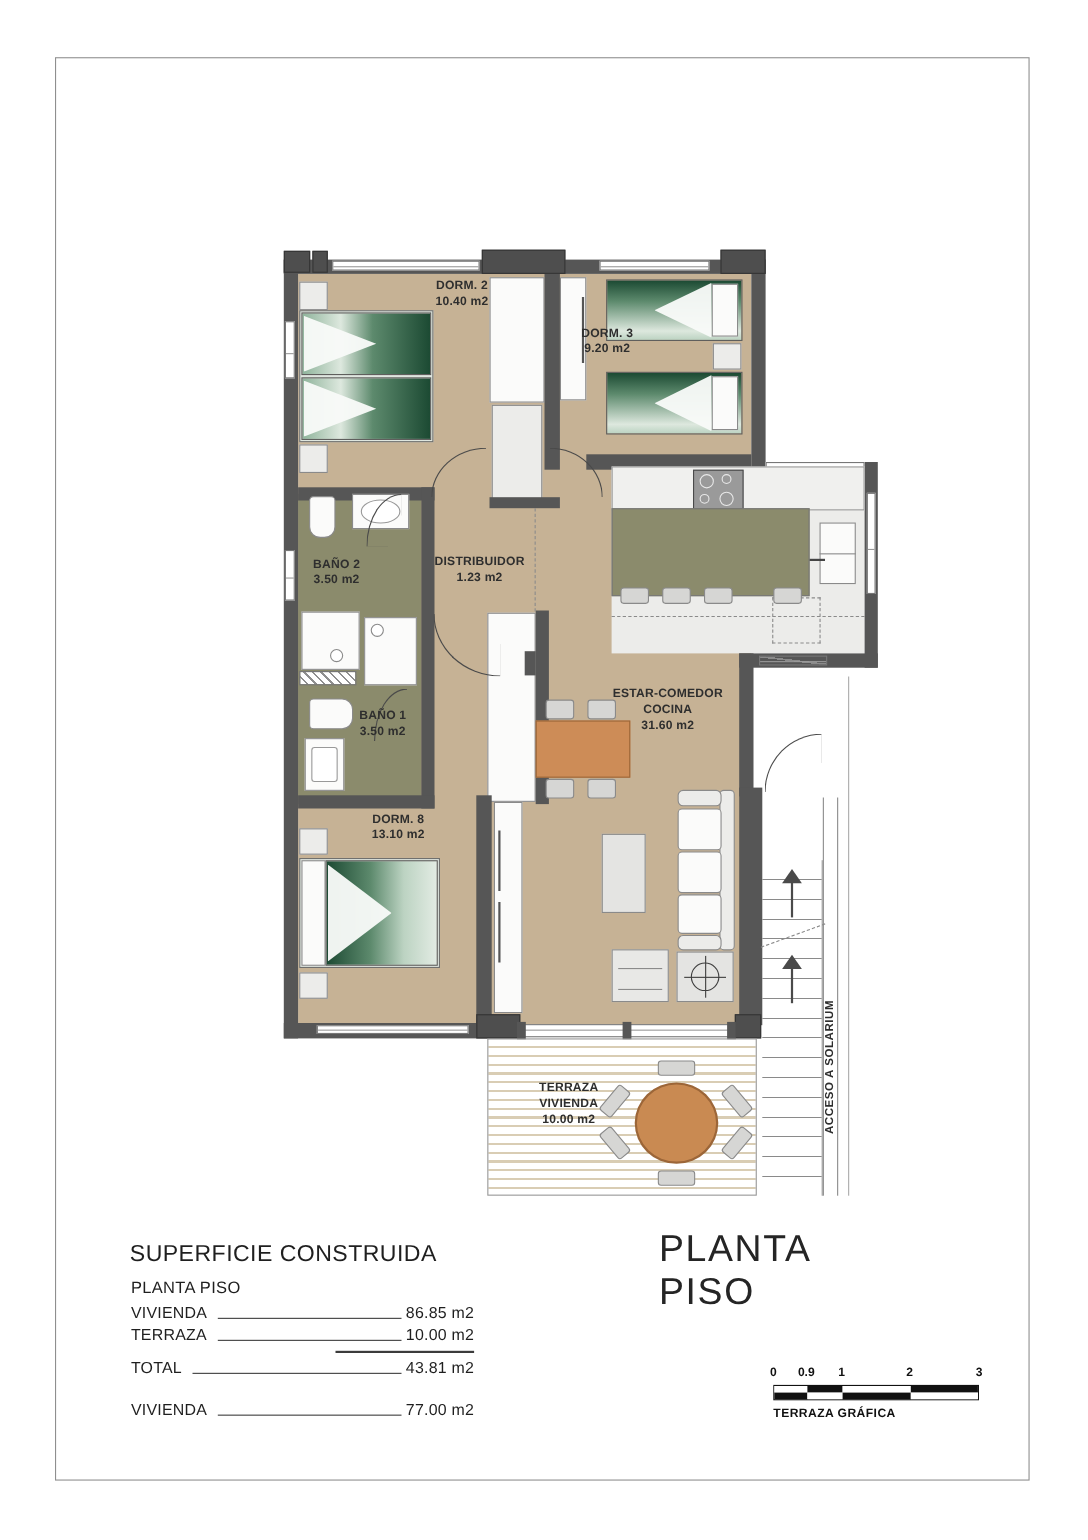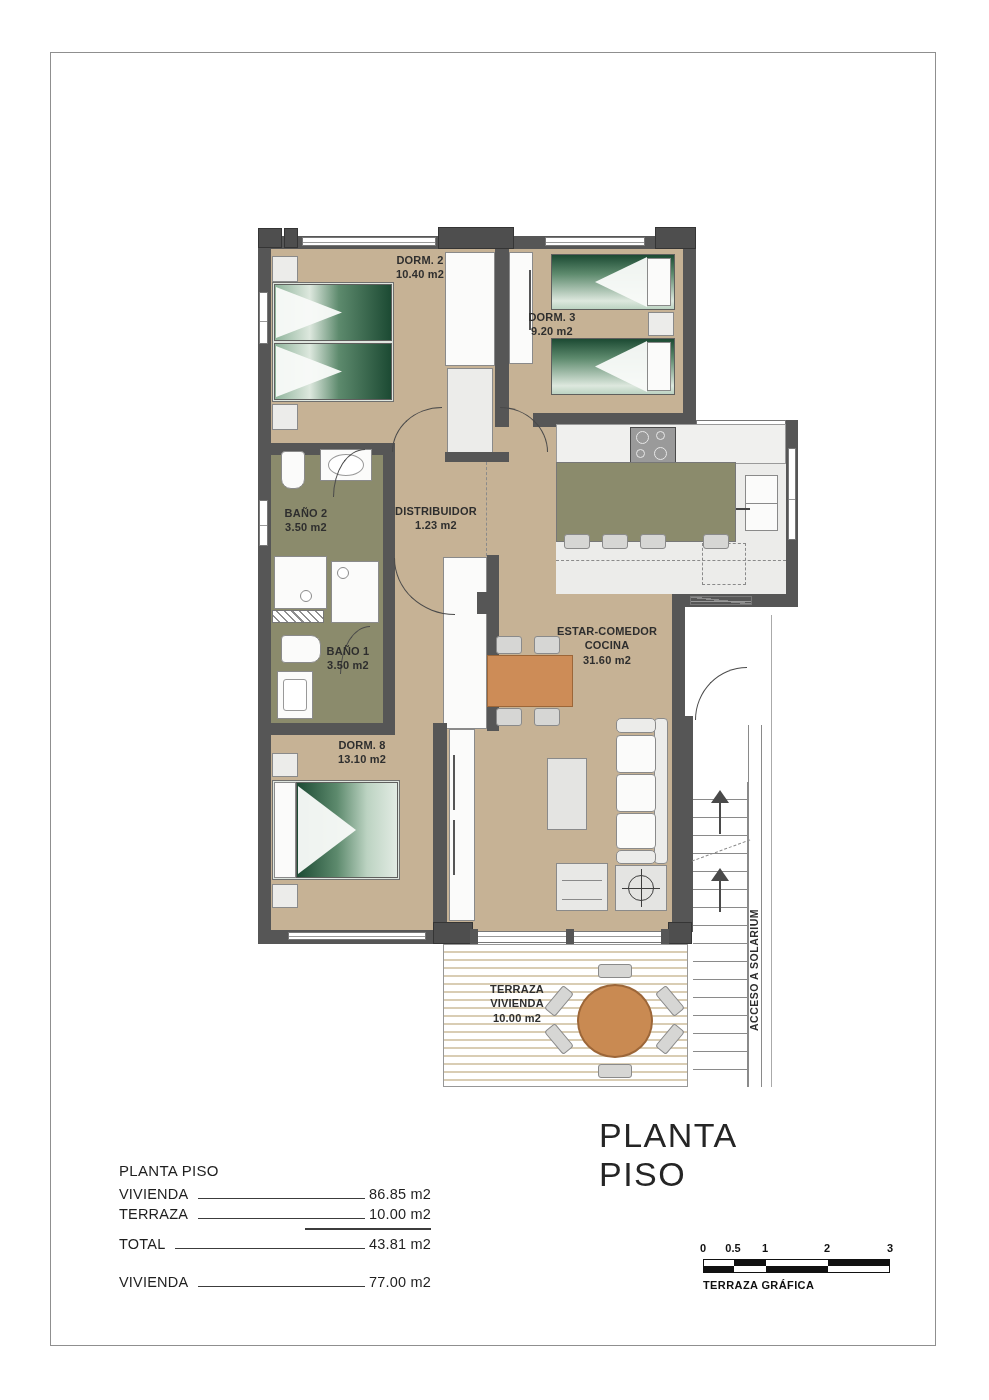"DORM. 3" div.rlabel { top: 310px -> 296px }
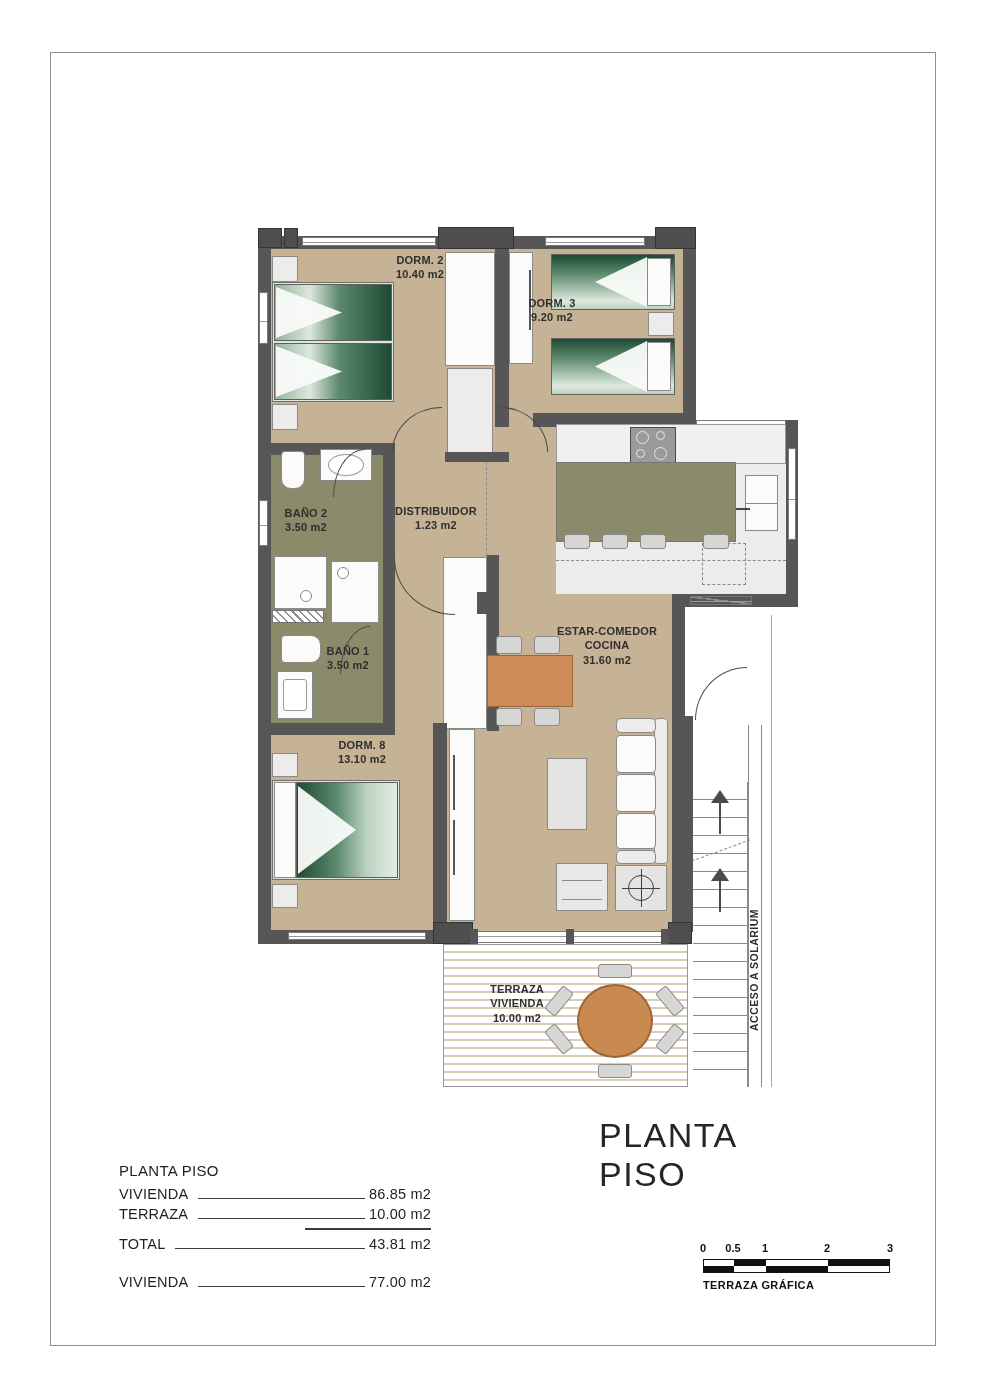"SUPERFICIE CONSTRUIDA" div.abs { html: none -> <div>SUPERFICIE CONSTRUIDA</div> }
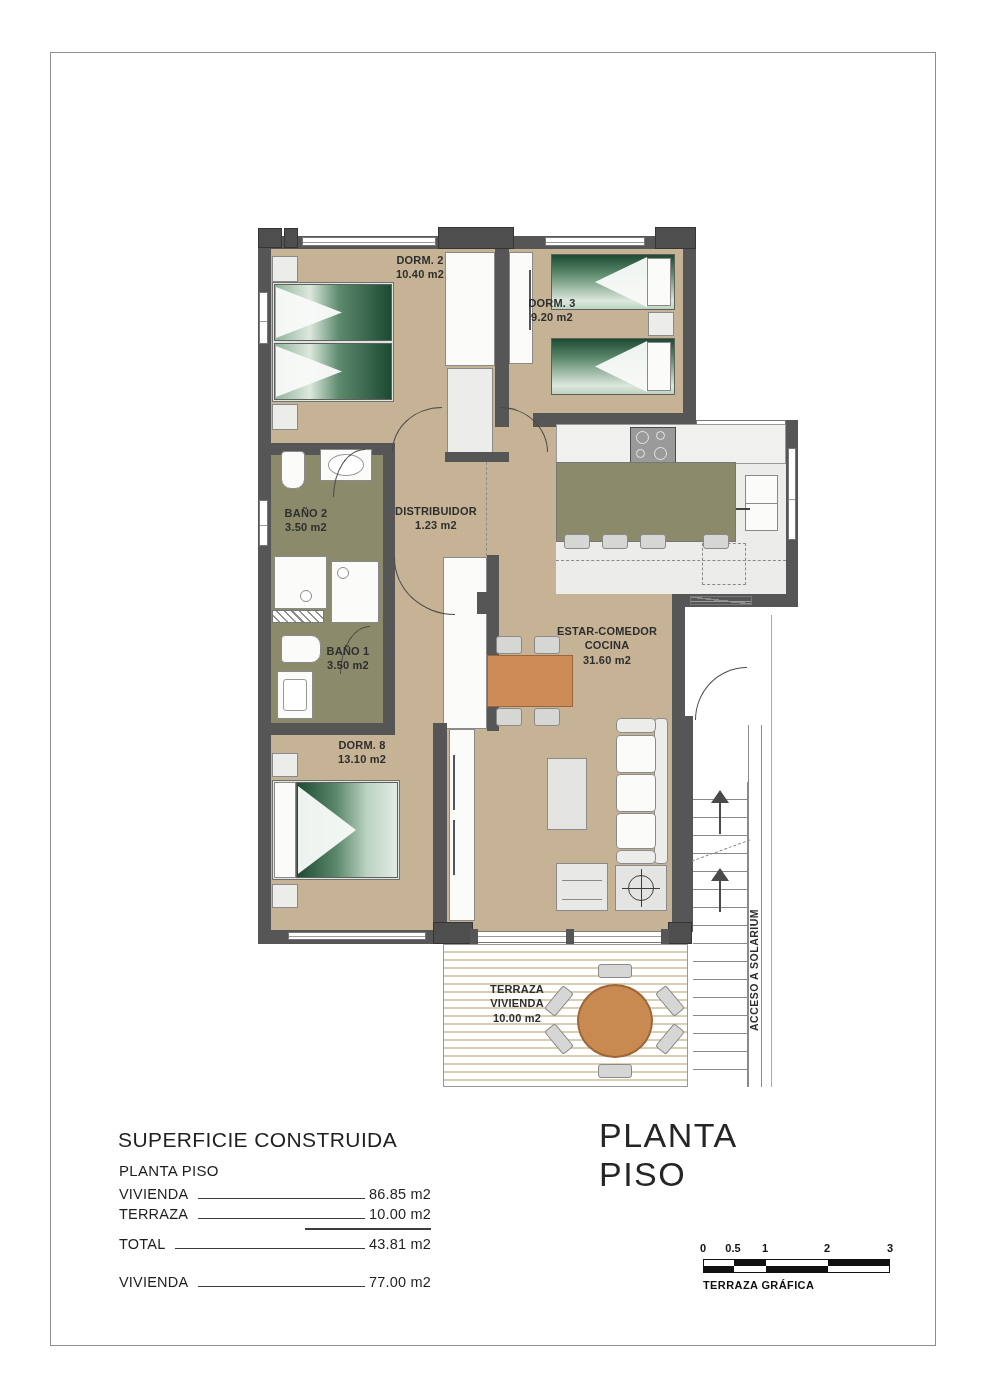"0.5" span.tick { text: 0.5 -> 0.9 }
